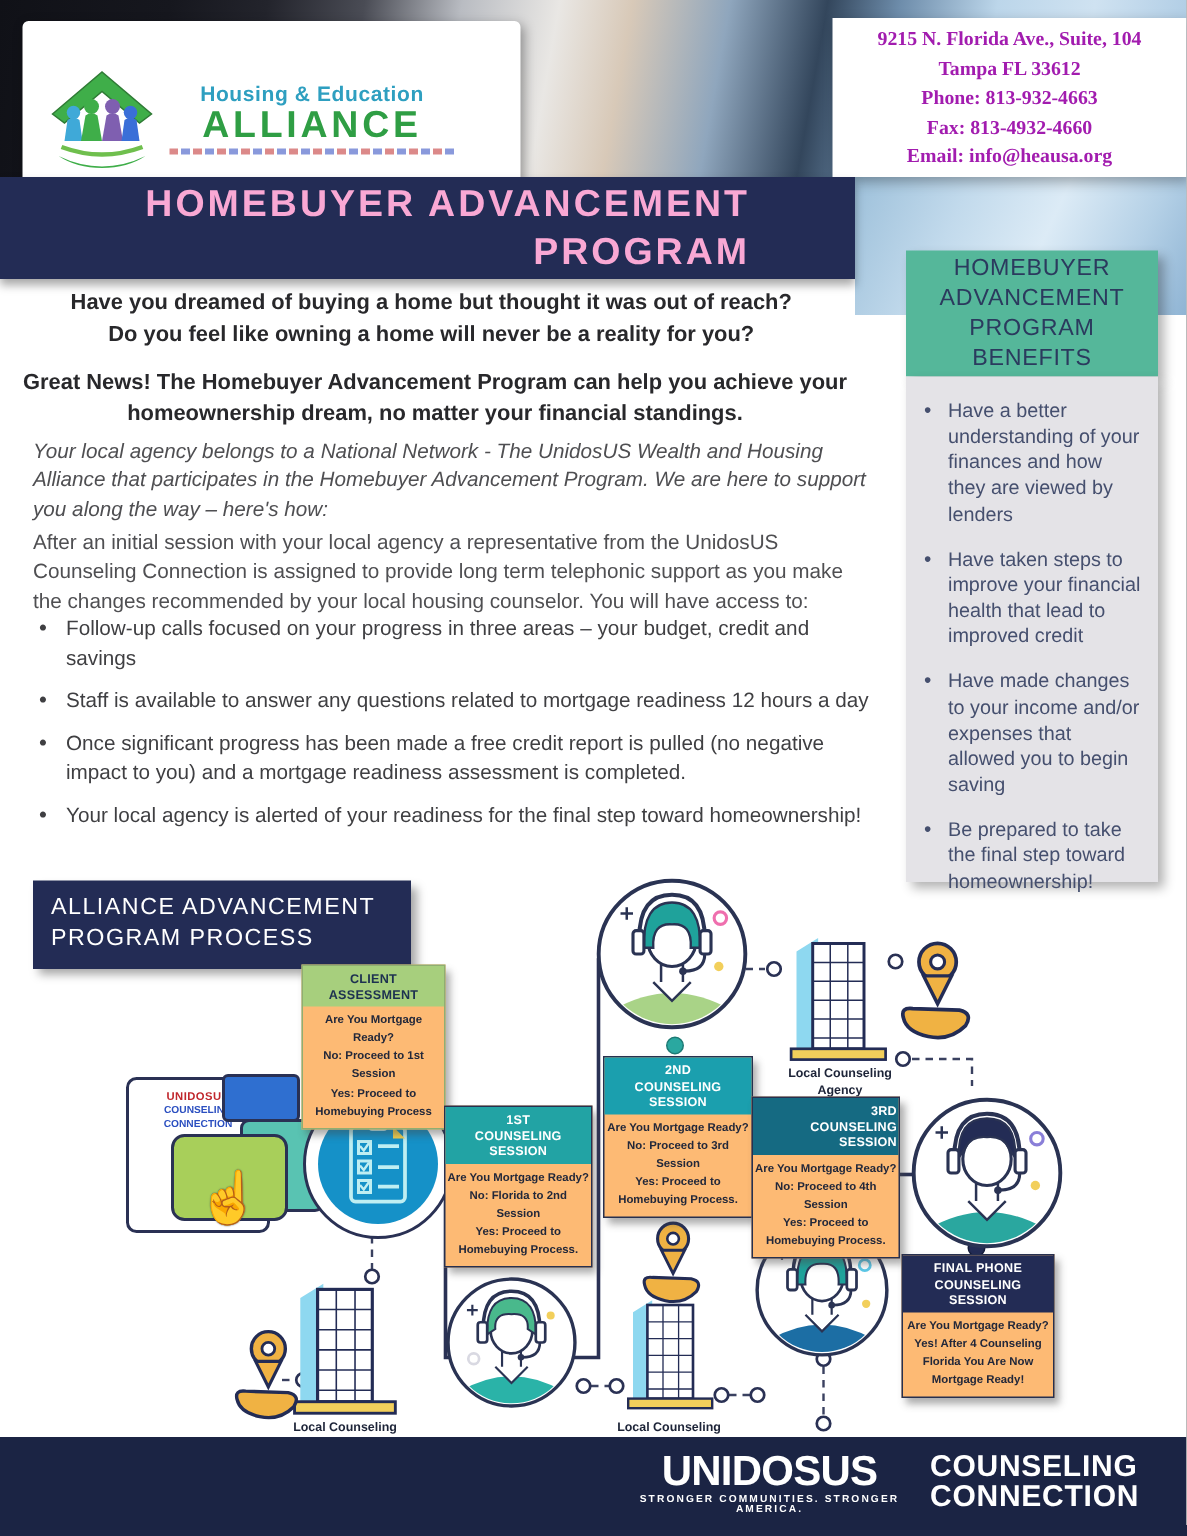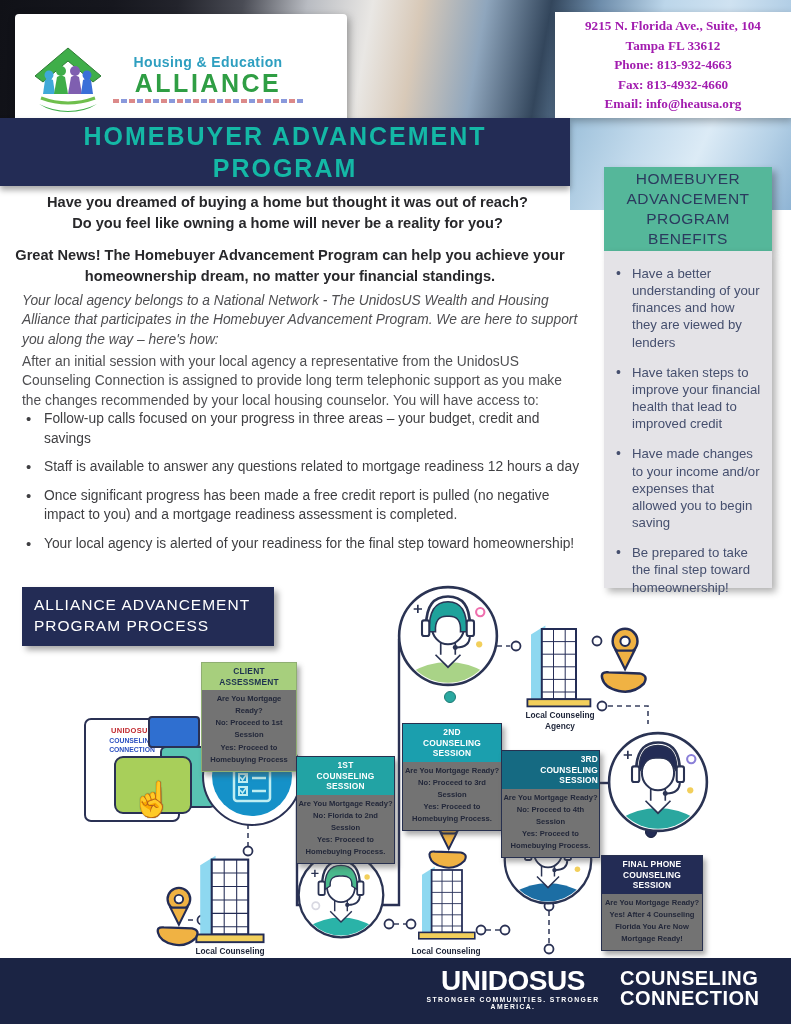"HOMEBUYER ADVANCEMENT PROGRAM" .banner div { color: #14b8a6 -> #f9a8d4; text-align: center -> right }
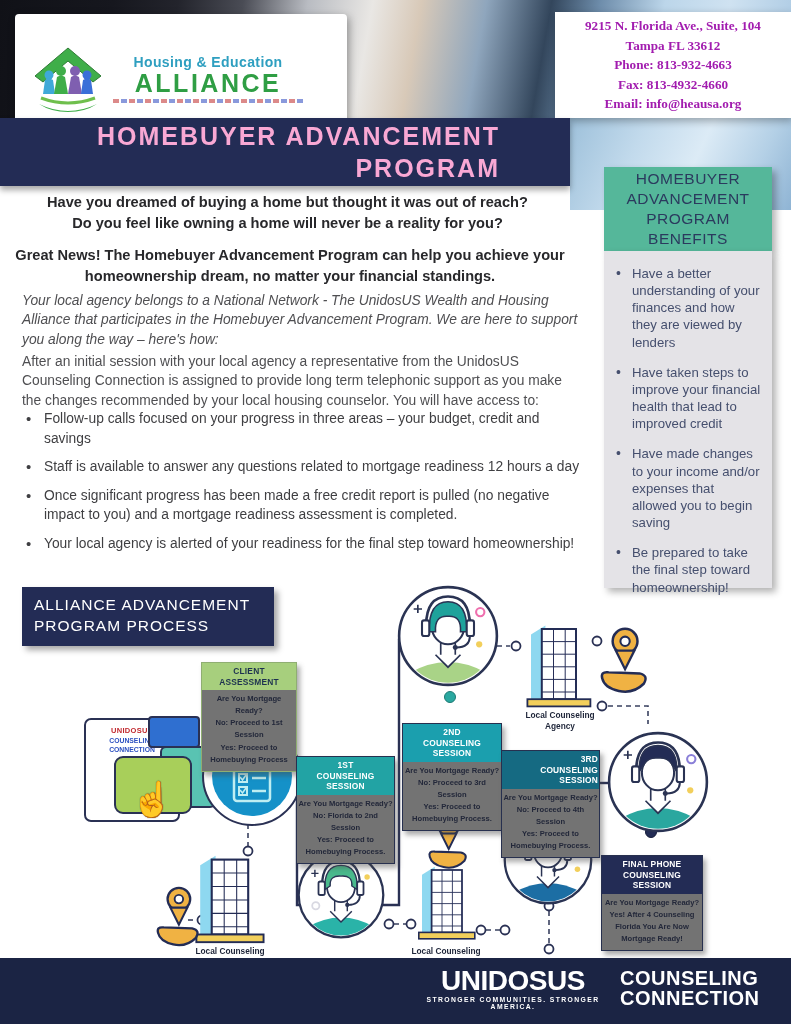"CLIENT" .pnode { background: #737373 -> #fdba74; margin-top: 19px -> none }
